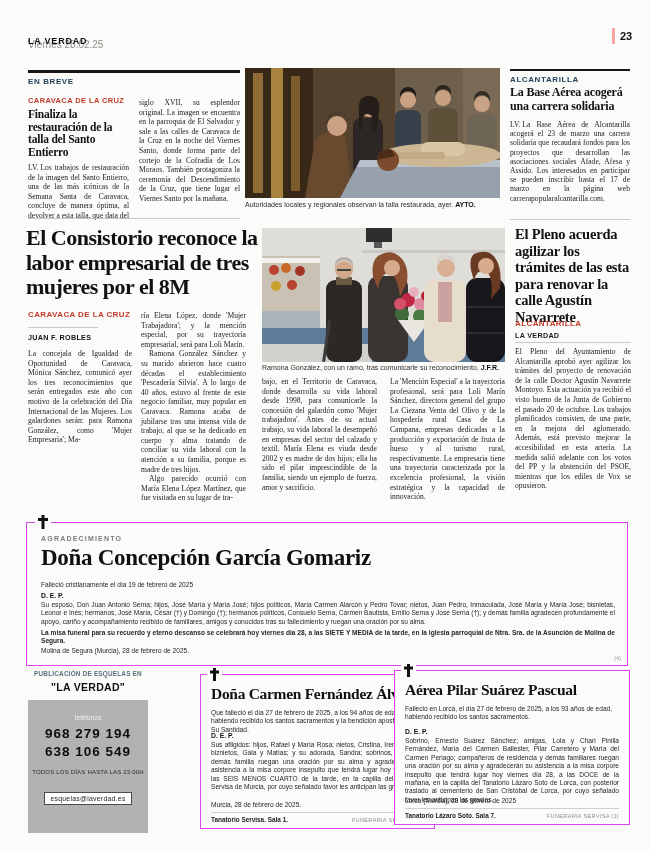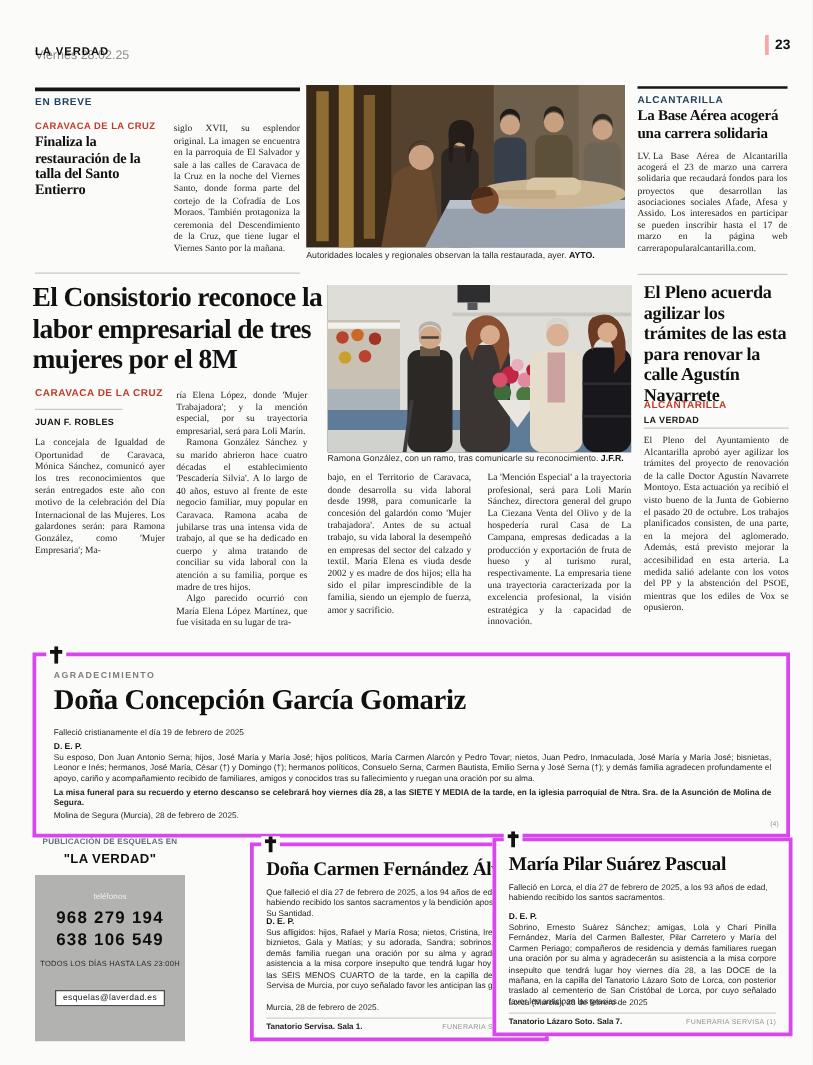"LV. Los trabajos de restauración" div.body-txt { html: none -> <div> <p><b>LV.</b><span>Los trabajos de restauración de la imagen del Santo Entierro, una de las más icónicas de la Semana Santa de Caravaca, concluye de manera óptima, al devolver a esta talla, que data del</span></p> </div> }
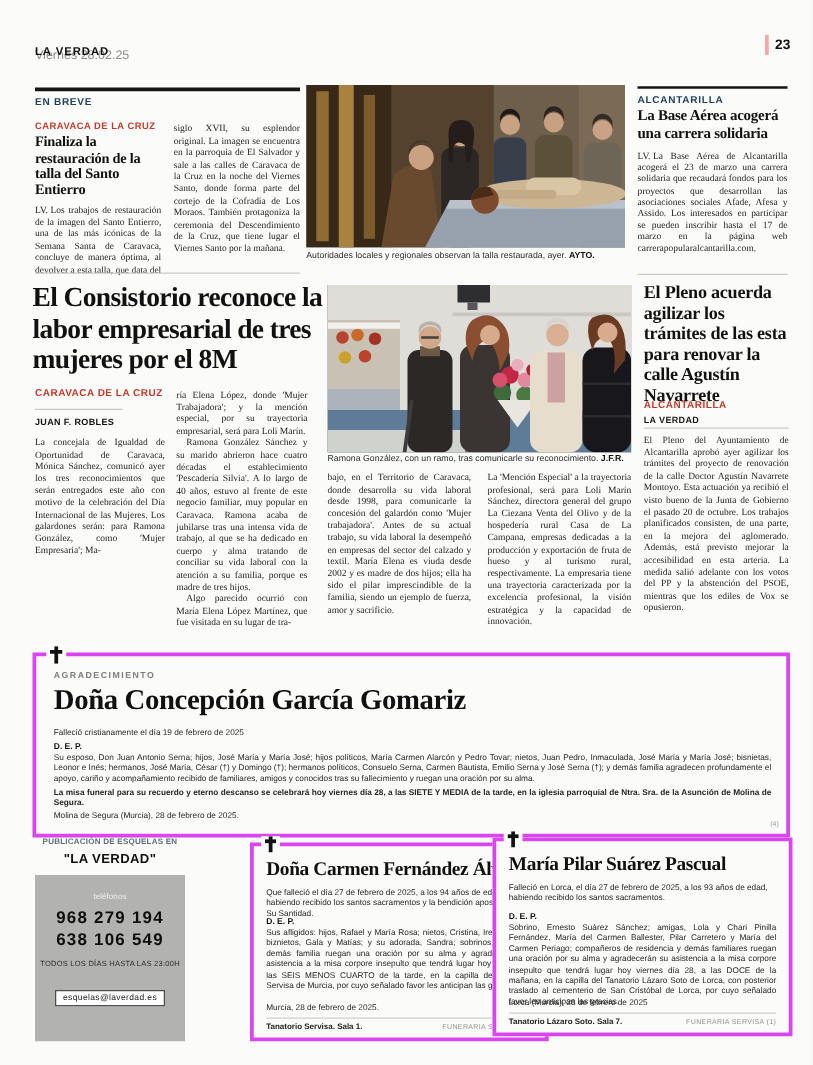"Doña Concepción García Gomariz" .obit-box { border: 3px solid #d946ef -> 1px solid #d946ef }
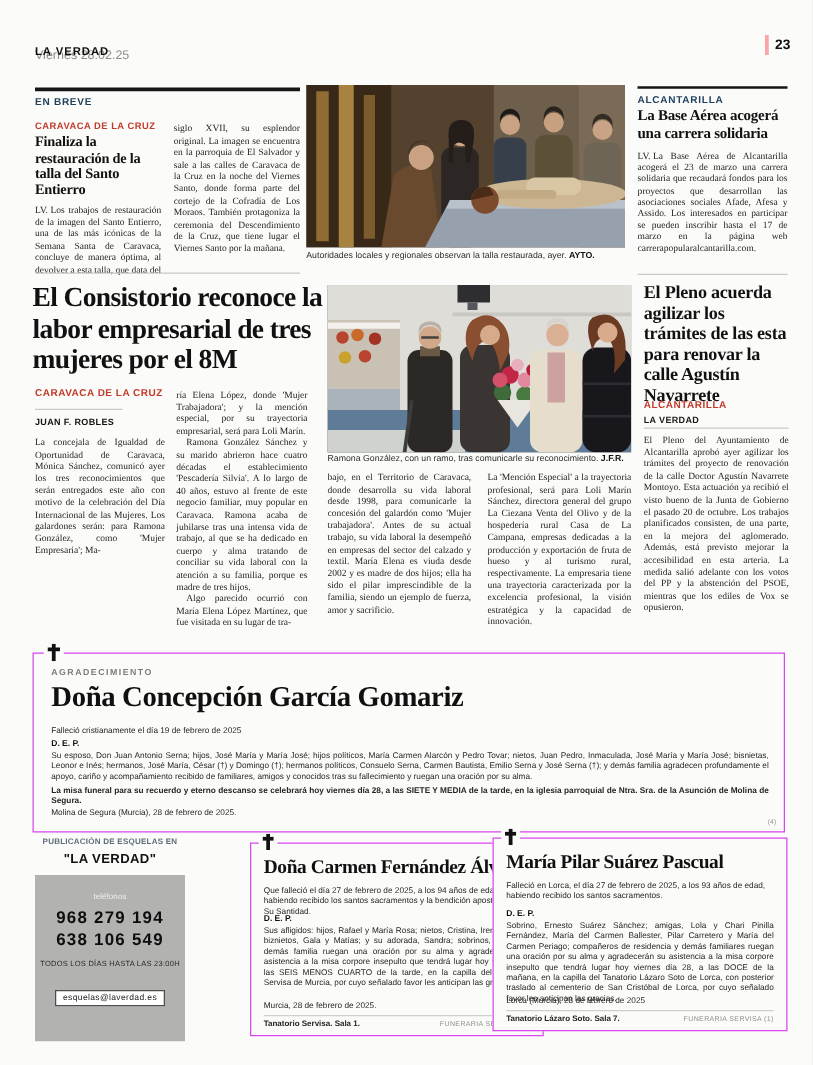"María Pilar Suárez Pascual" div.abs { text: María -> Aérea }
